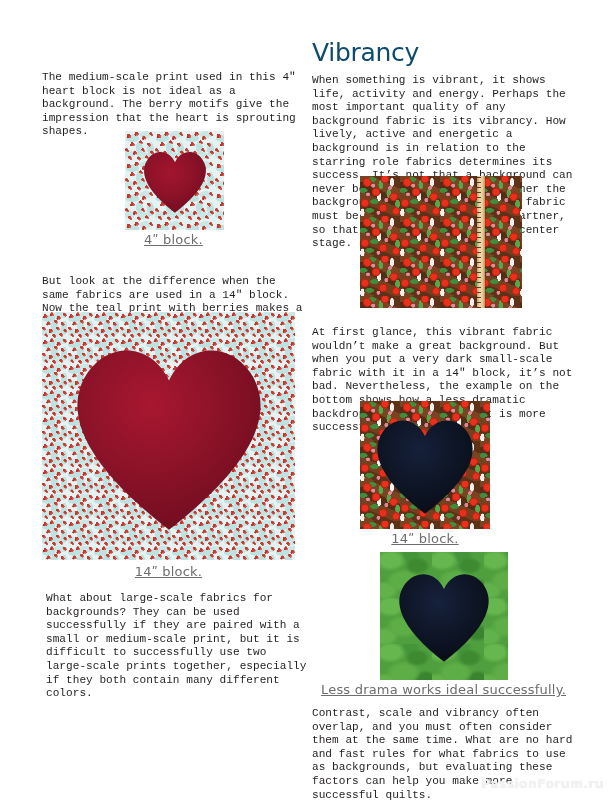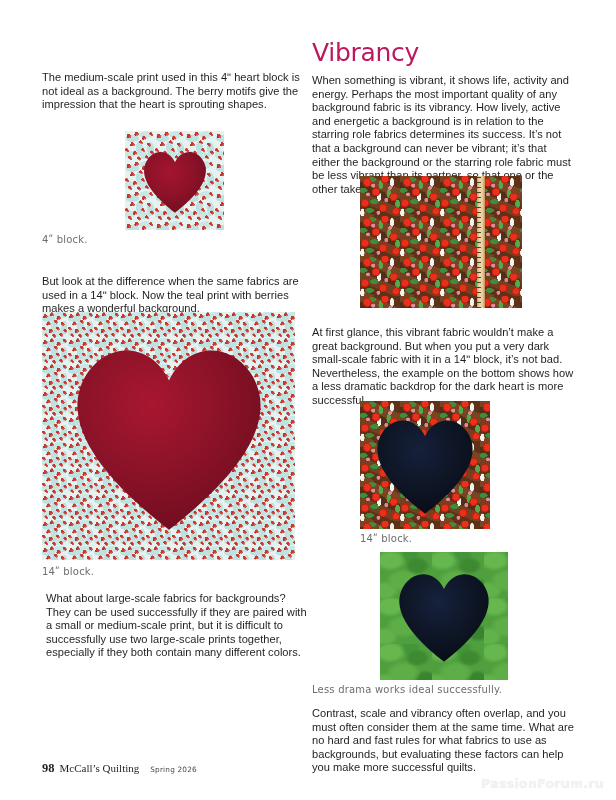"Vibrancy" h1.headline { color: #be185d -> #0c4a6e }
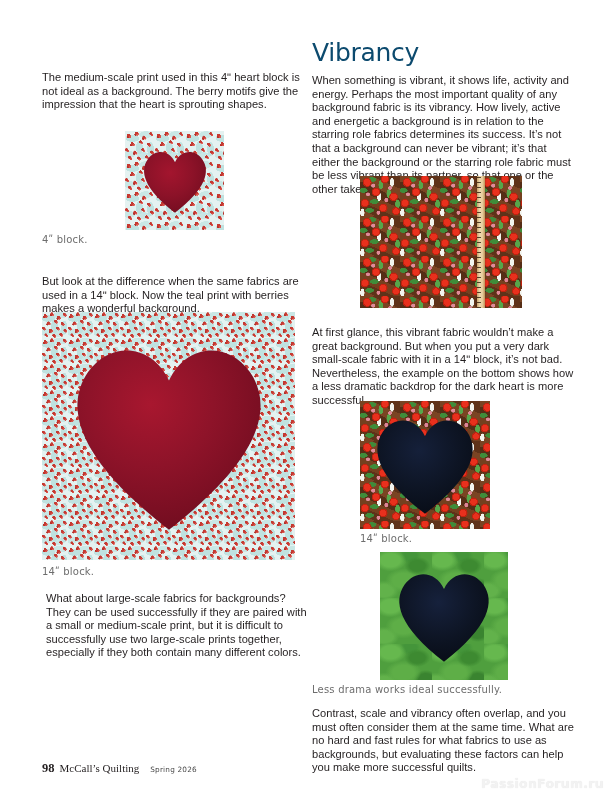"The medium-scale print used in" p.body { font-family: Liberation Sans, sans-serif -> Liberation Mono, monospace }
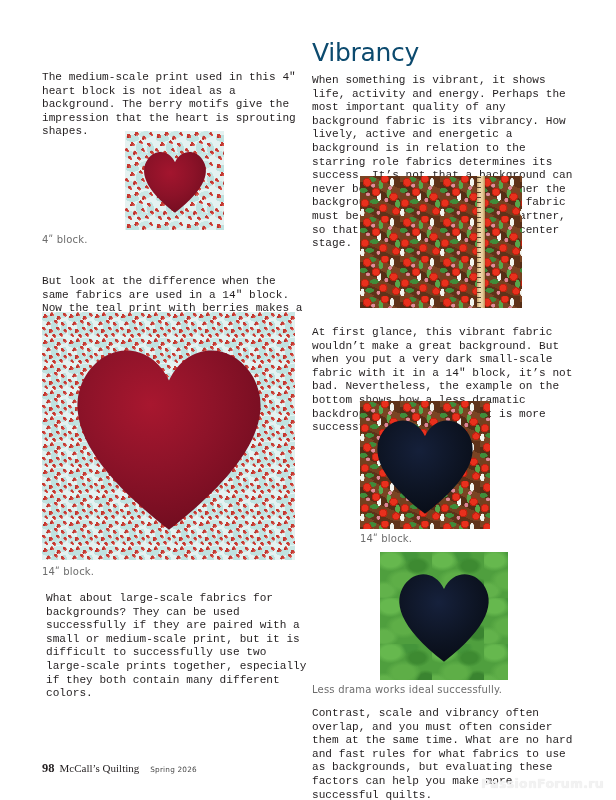"4ʺ block." .caption { font-size: 10px -> 13px; text-align: none -> center; text-decoration: none -> underline }
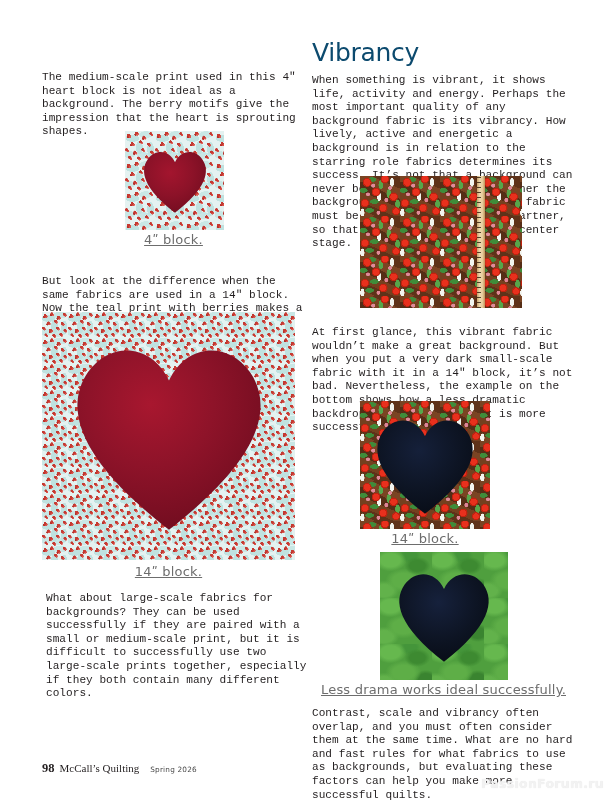"98" div.footer { html: <div> <span>98</span> <span>McCall’s Quilting</span> <span>Spring 2026</span> </div> -> none }
